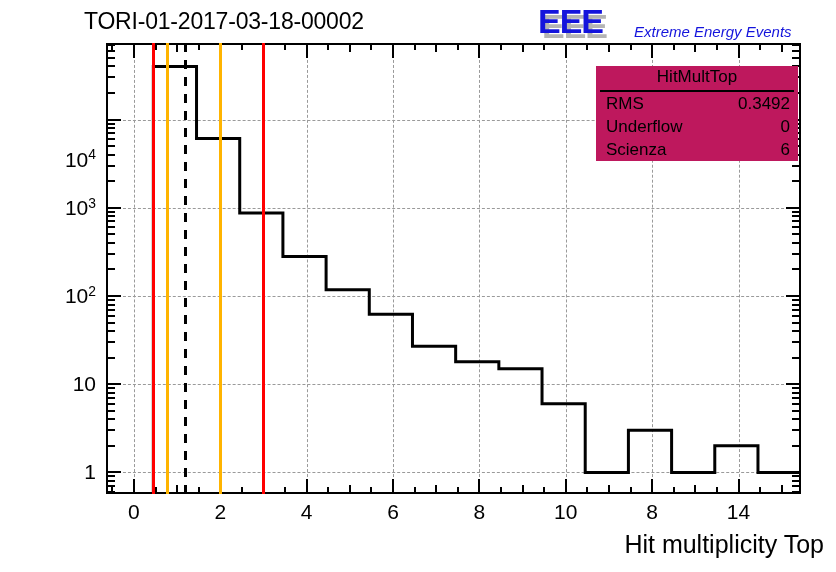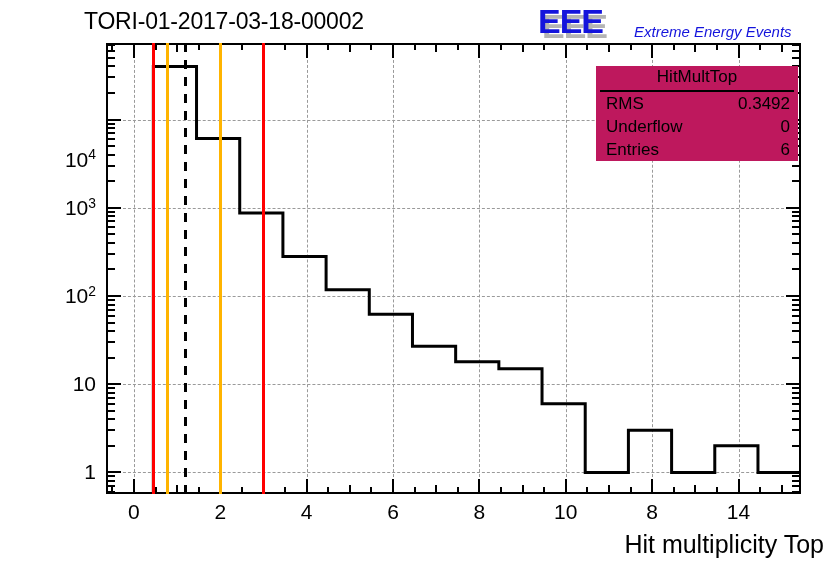"Entries" span.k { text: Entries -> Scienza }
